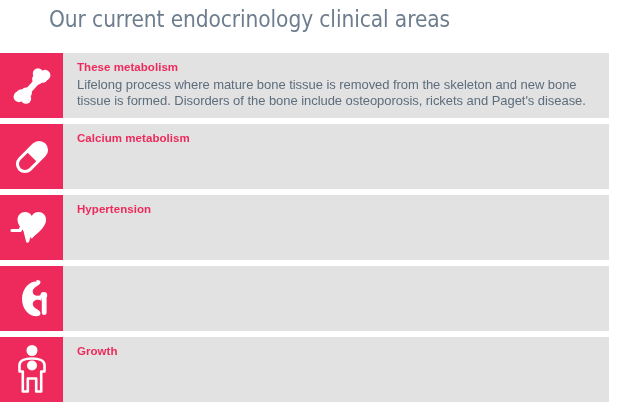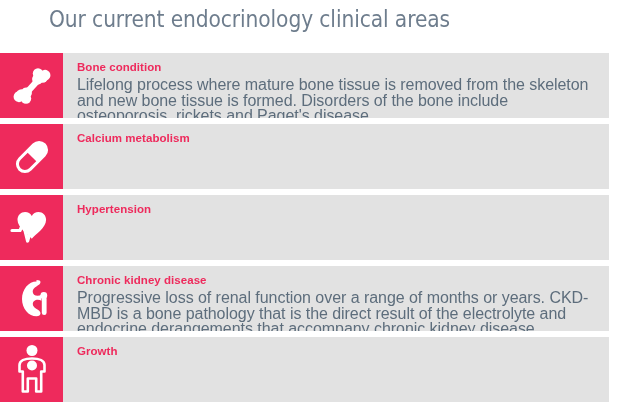"Bone condition" p.card-title { text: Bone condition -> These metabolism }
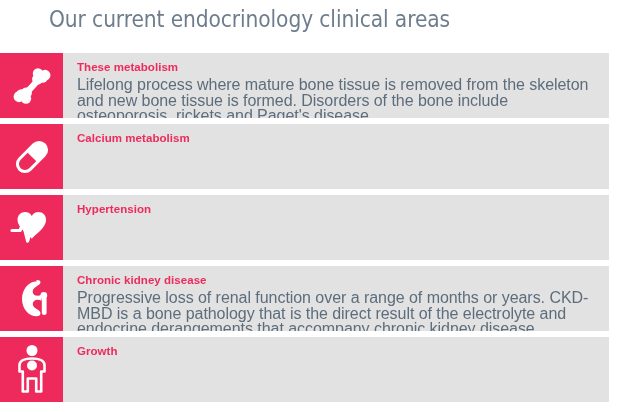"Lifelong process where mature bone" .card-desc { font-size: 16px -> 13px }
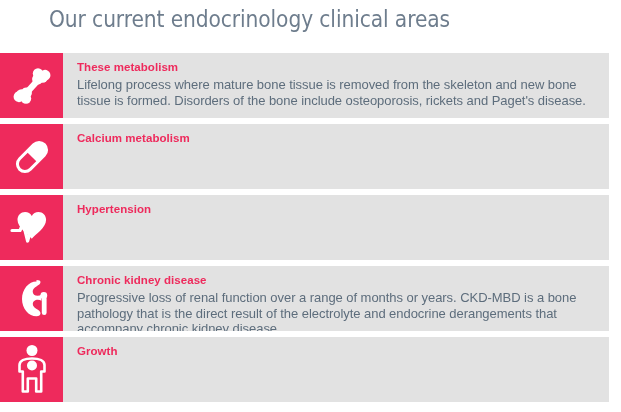"Chronic kidney disease" div.card-body { html: <div> <p>Chronic kidney disease</p> <p>Progressive loss of renal function over a range of months or years. CKD-MBD is a bone pathology that is the direct result of the electrolyte and endocrine derangements that accompany chronic kidney disease.</p> </div> -> none }
